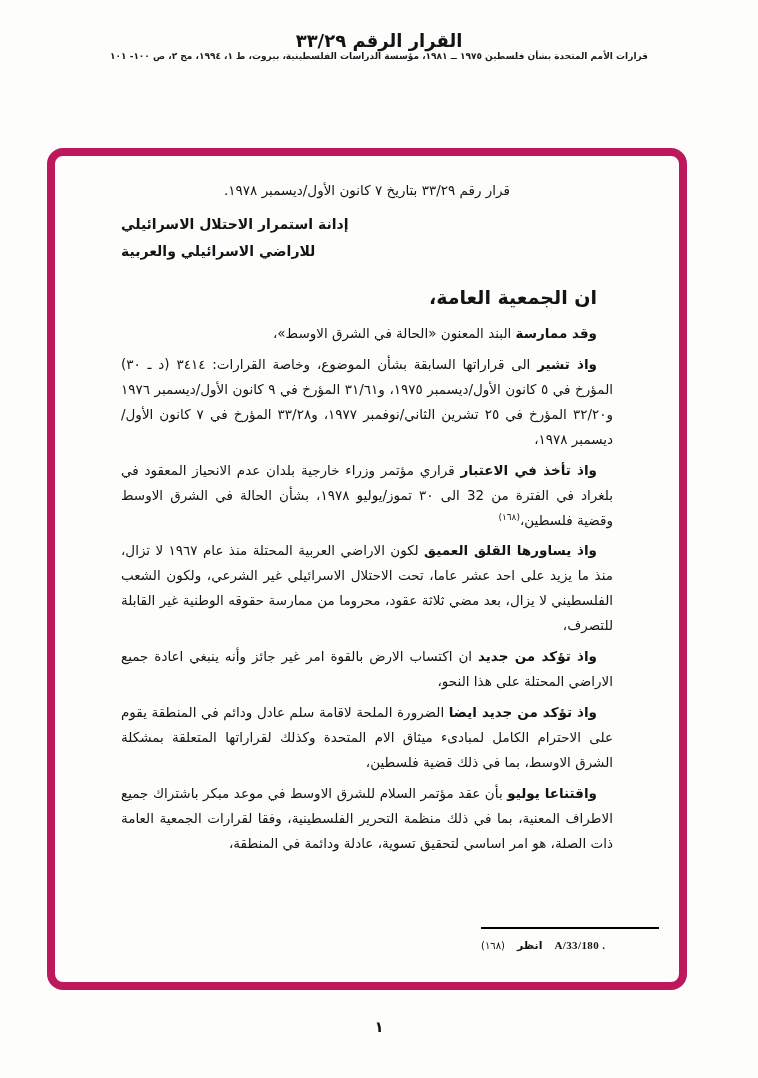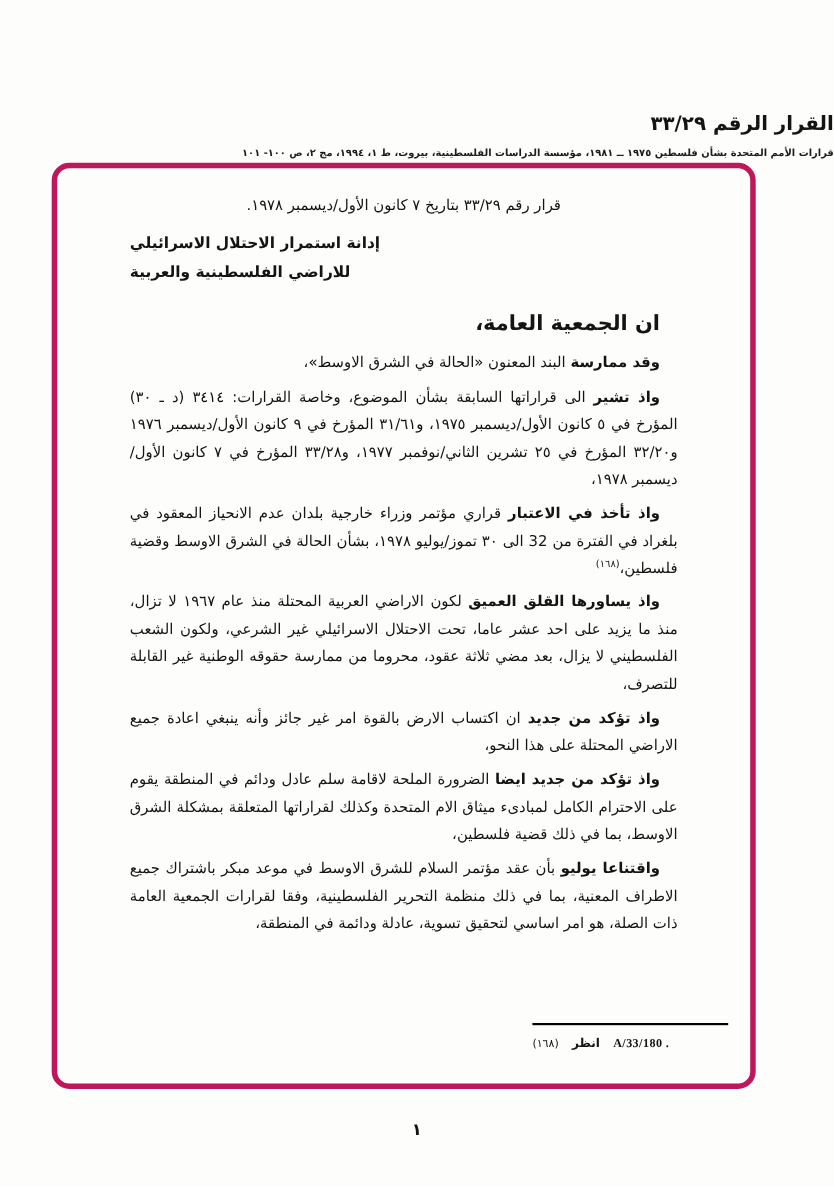"القرار الرقم ٣٣/٢٩" .header { padding-top: 102px -> 30px; text-align: right -> center }
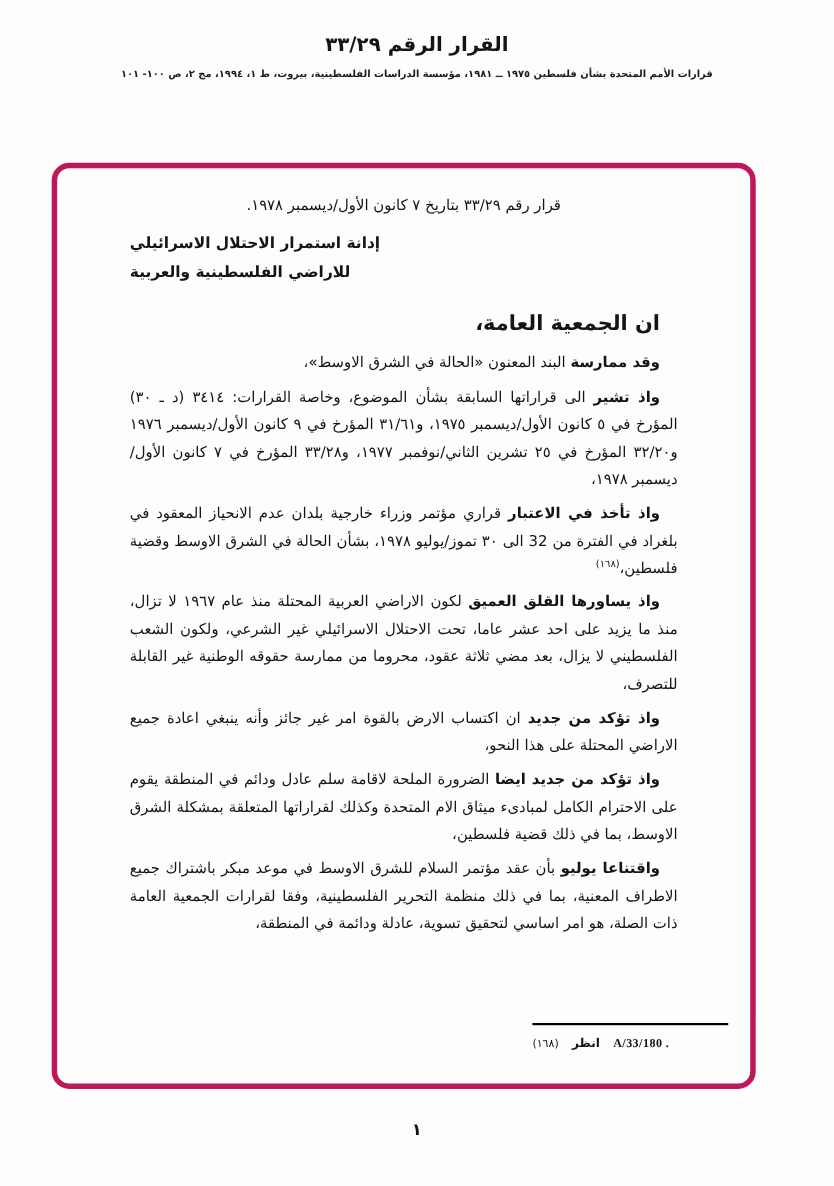"قرارات الأمم المتحدة بشأن فلسطين" .header-source { margin-top: 12px -> none }
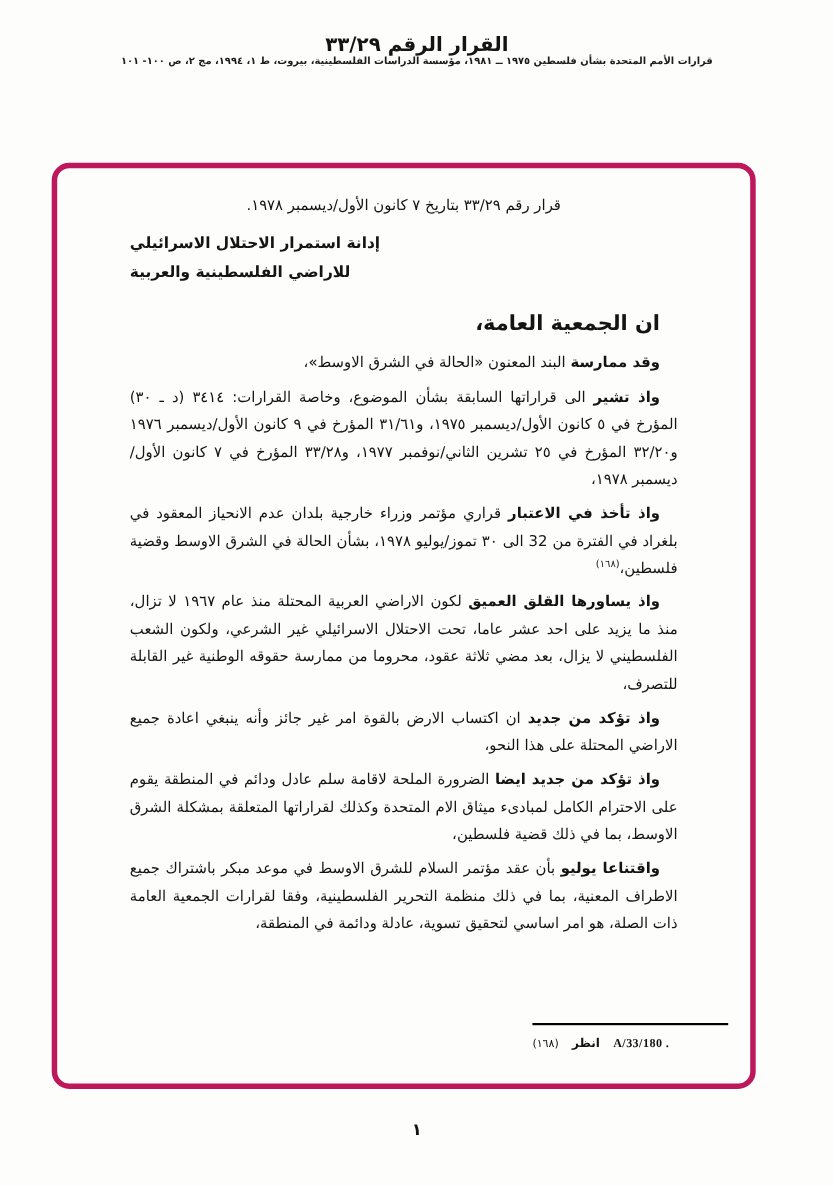"قرار رقم ٣٣/٢٩ بتاريخ ٧" .doc-box { border: 5px solid #be185d -> 8px solid #be185d }
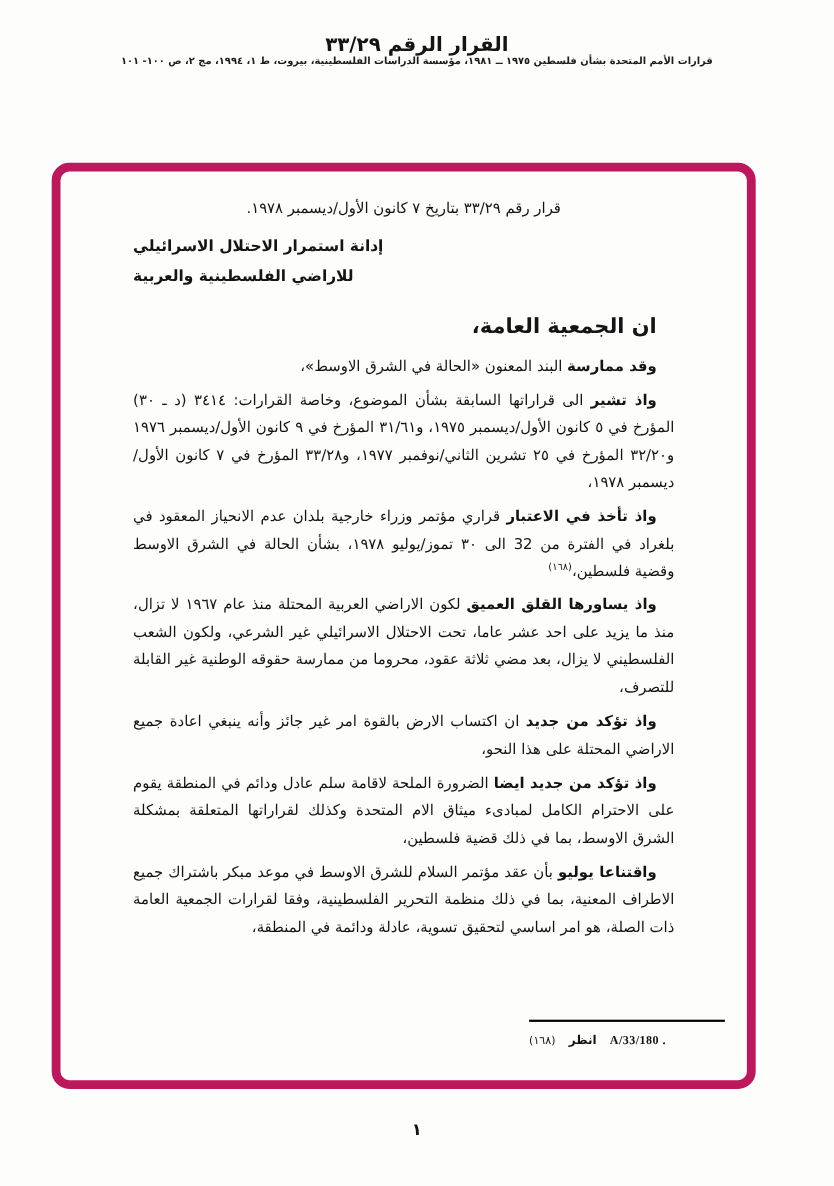"للاراضي الفلسطينية والعربية" div { text: الفلسطينية -> الاسرائيلي }
